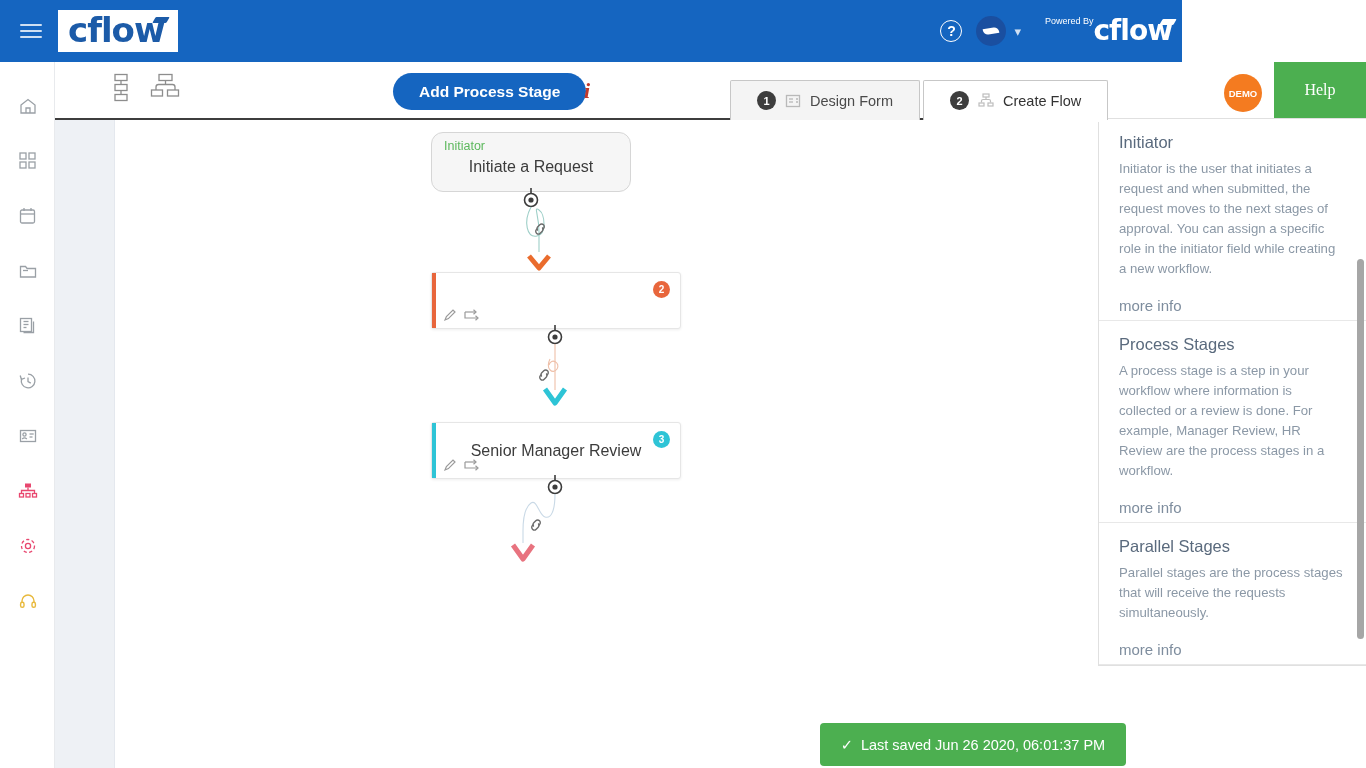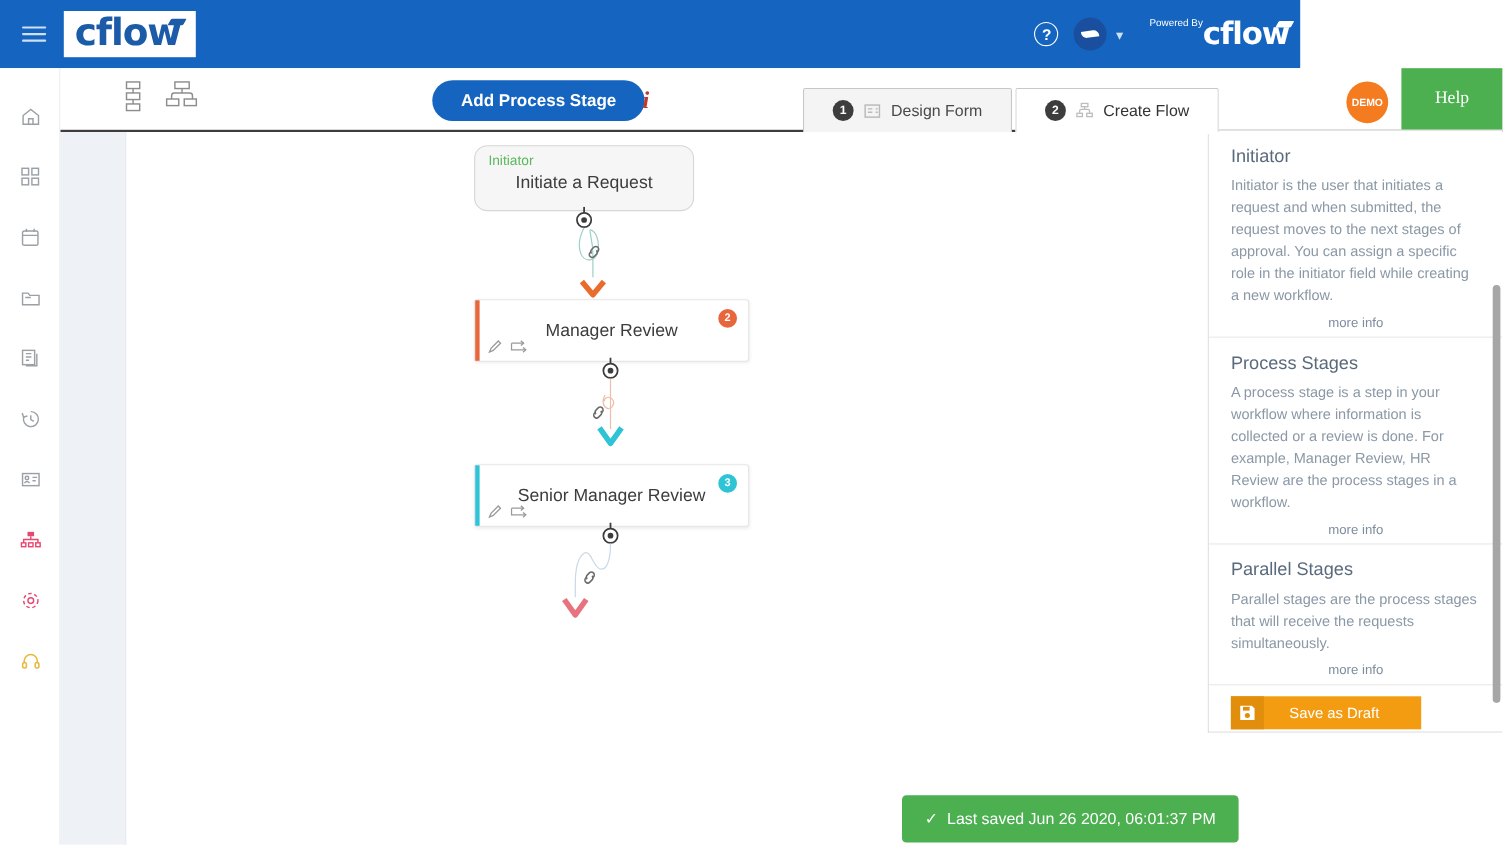"Manager Review" div.stage-txt { html: <div>Manager Review</div> -> none }
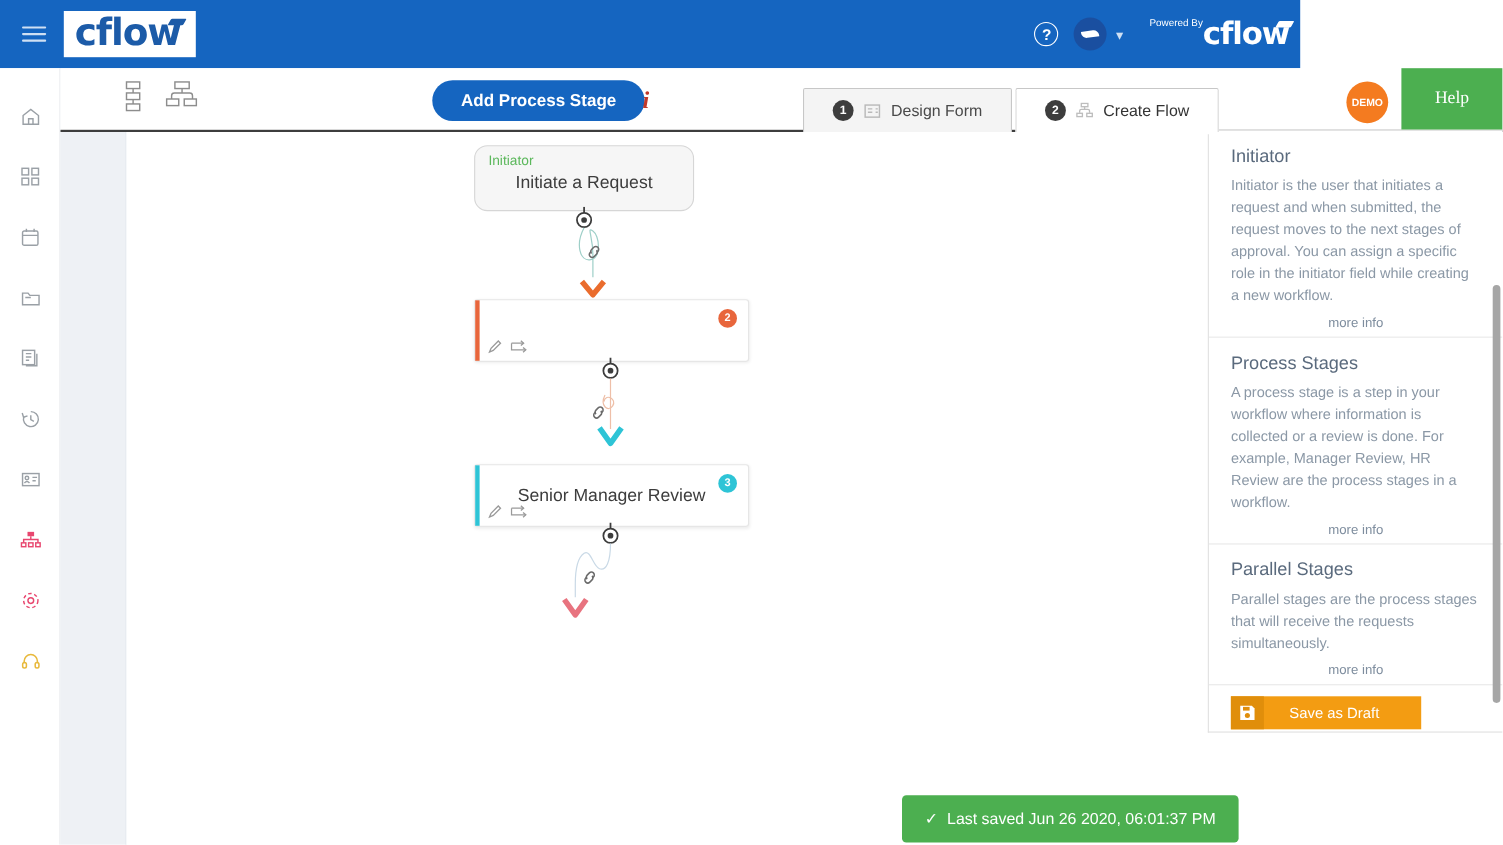"more info" .more-info { font-size: 12px -> 15px; margin-top: 7px -> 18px; text-align: center -> left }
